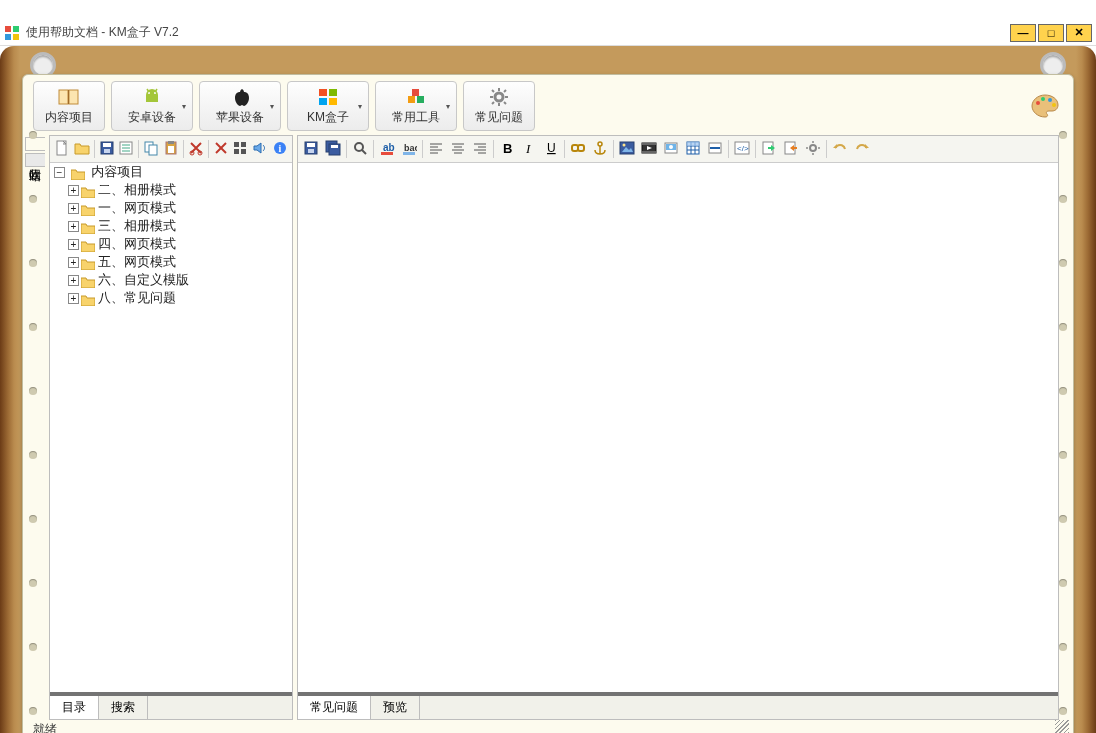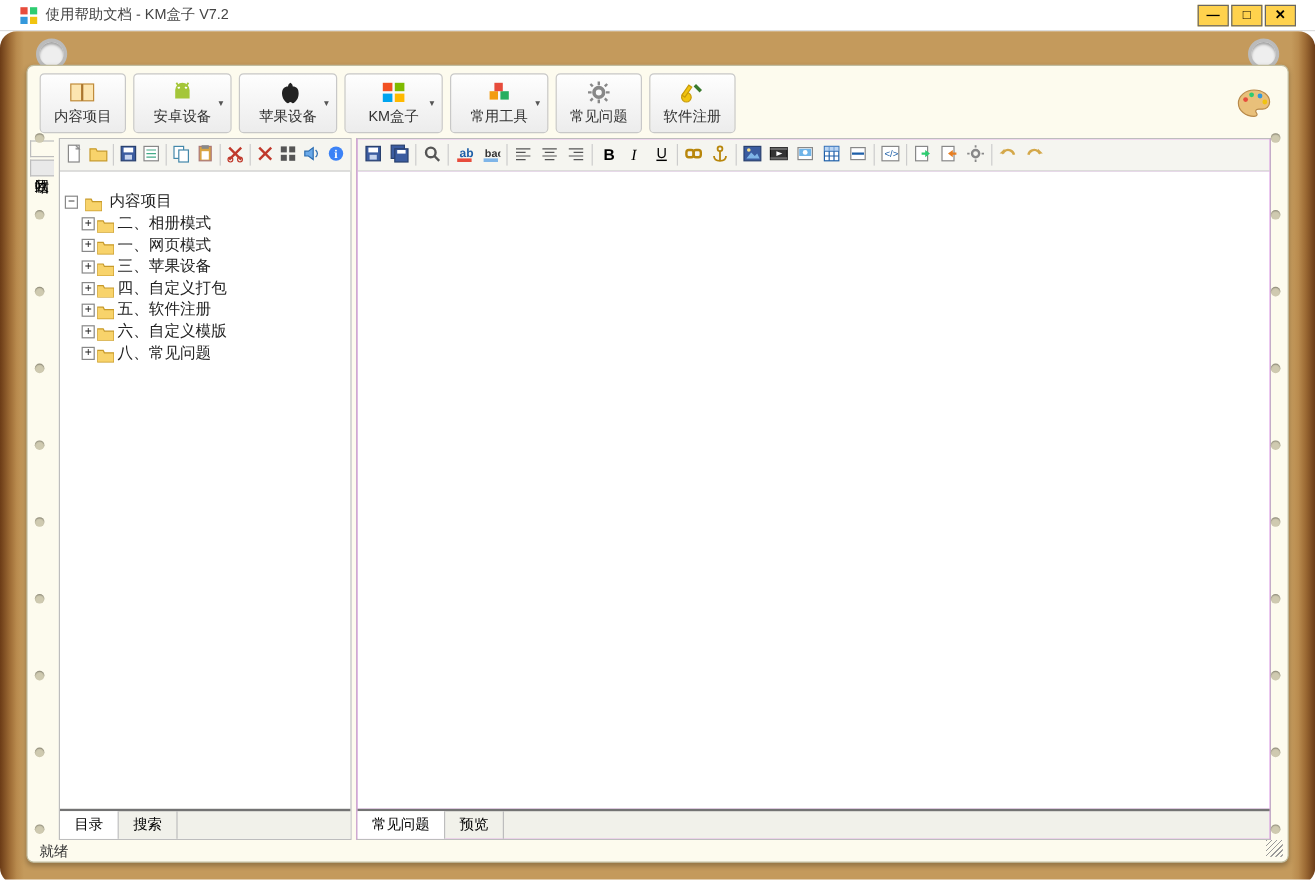"使用帮助文档 - KM盒子 V7.2" .titlebar { margin-top: none -> 20px; padding: 0 16px -> 0 4px }
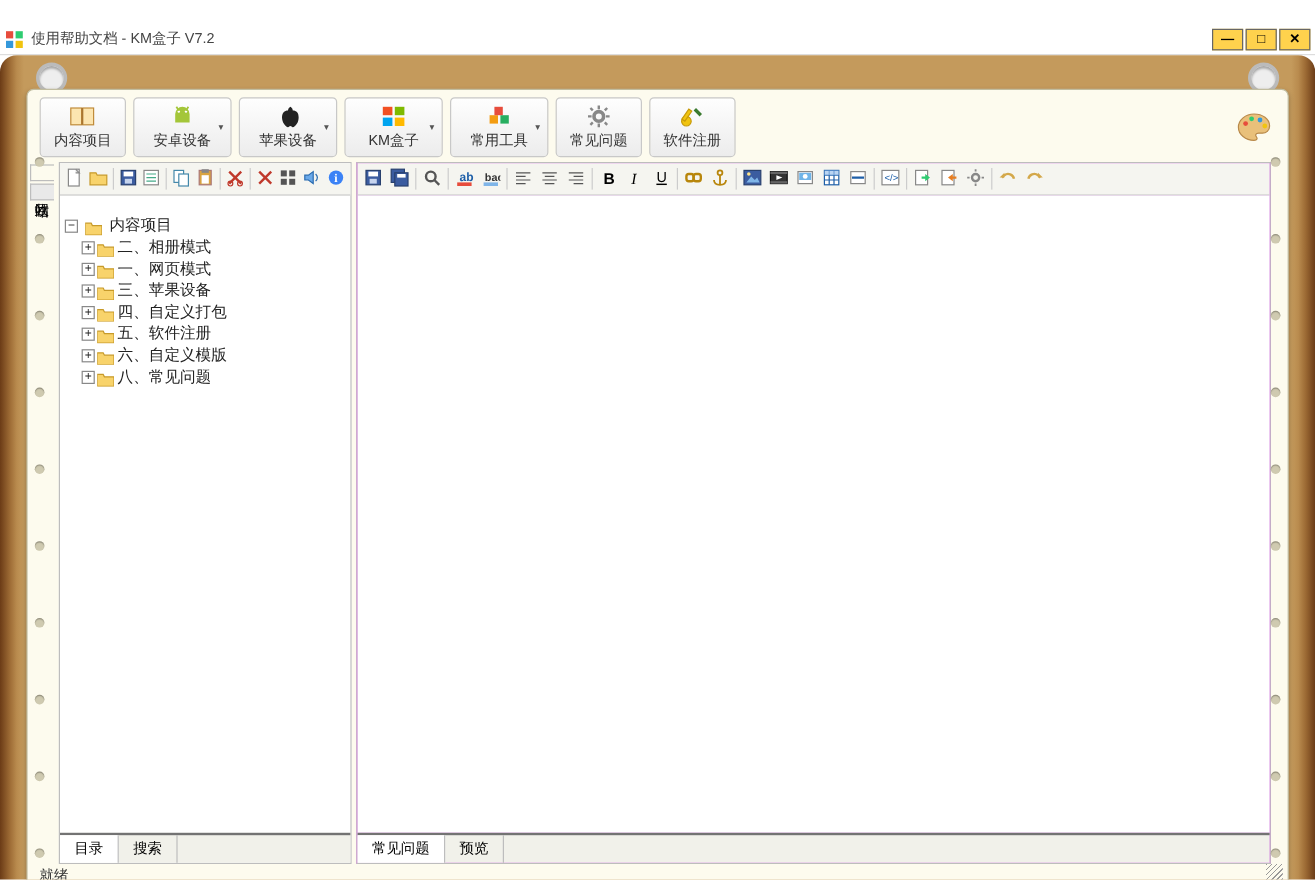"软件注册" div.mt-btn { html: <div> <span> <svg> <circle></circle> <rect></rect> <path></path> </svg> </span> <span>软件注册</span> </div> -> none }
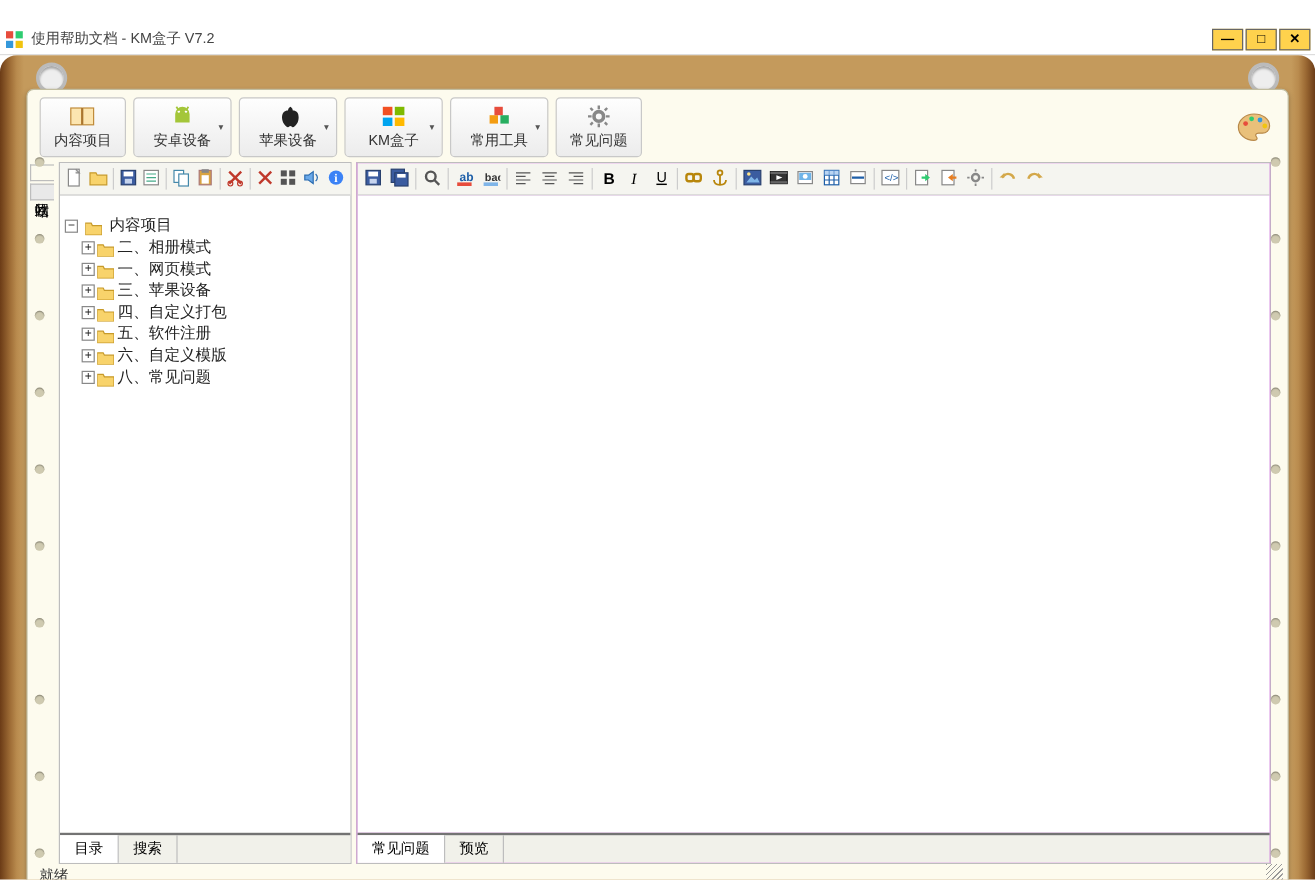"− 内容项目" .tree { padding: 16px 2px -> 0 2px }
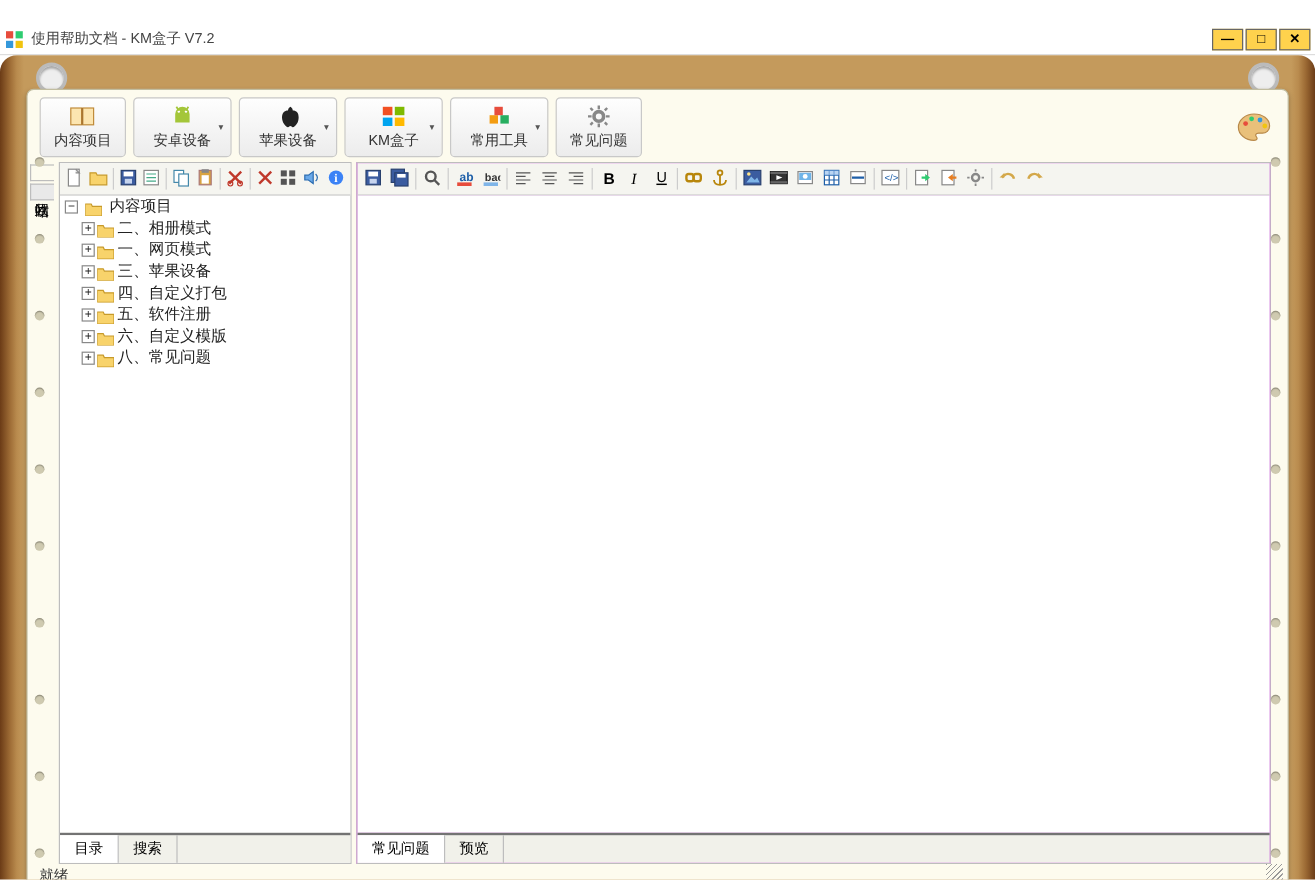"三、苹果设备" span { text: 苹果设备 -> 相册模式 }
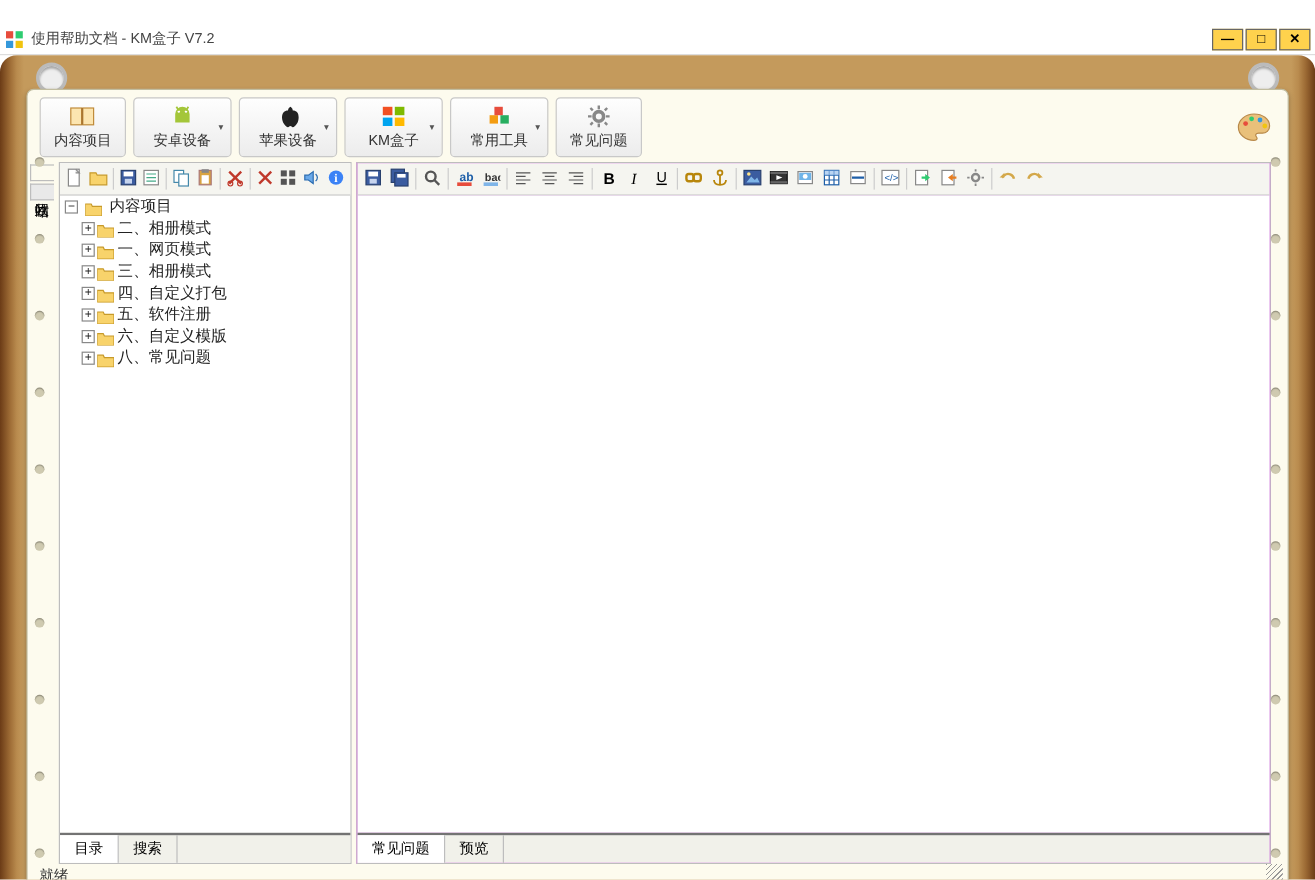"四、自定义打包" span { text: 自定义打包 -> 网页模式 }
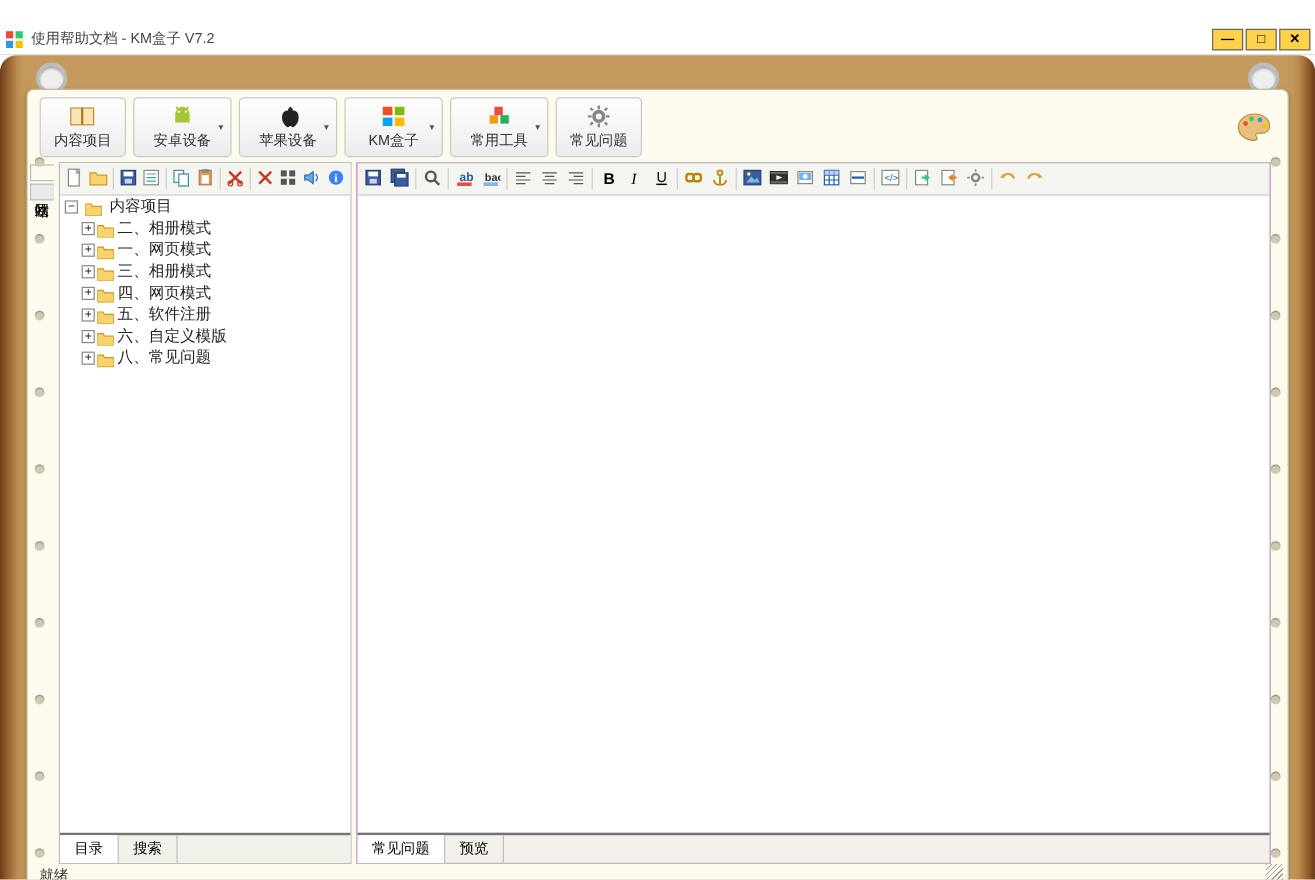"五、软件注册" span { text: 软件注册 -> 网页模式 }
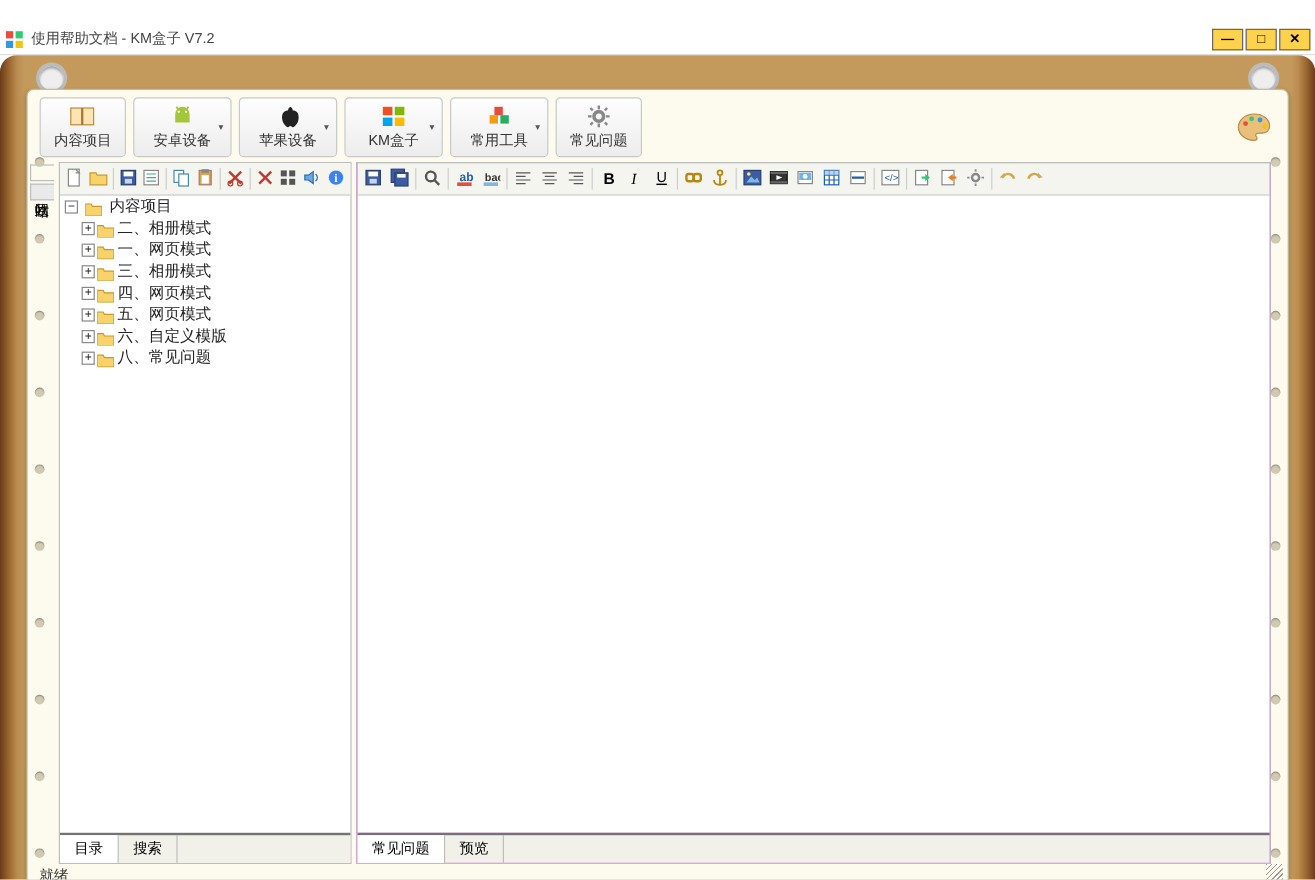"目录" .bottom-tabs { border-top: 2px solid #737373 -> 4px solid #737373 }
